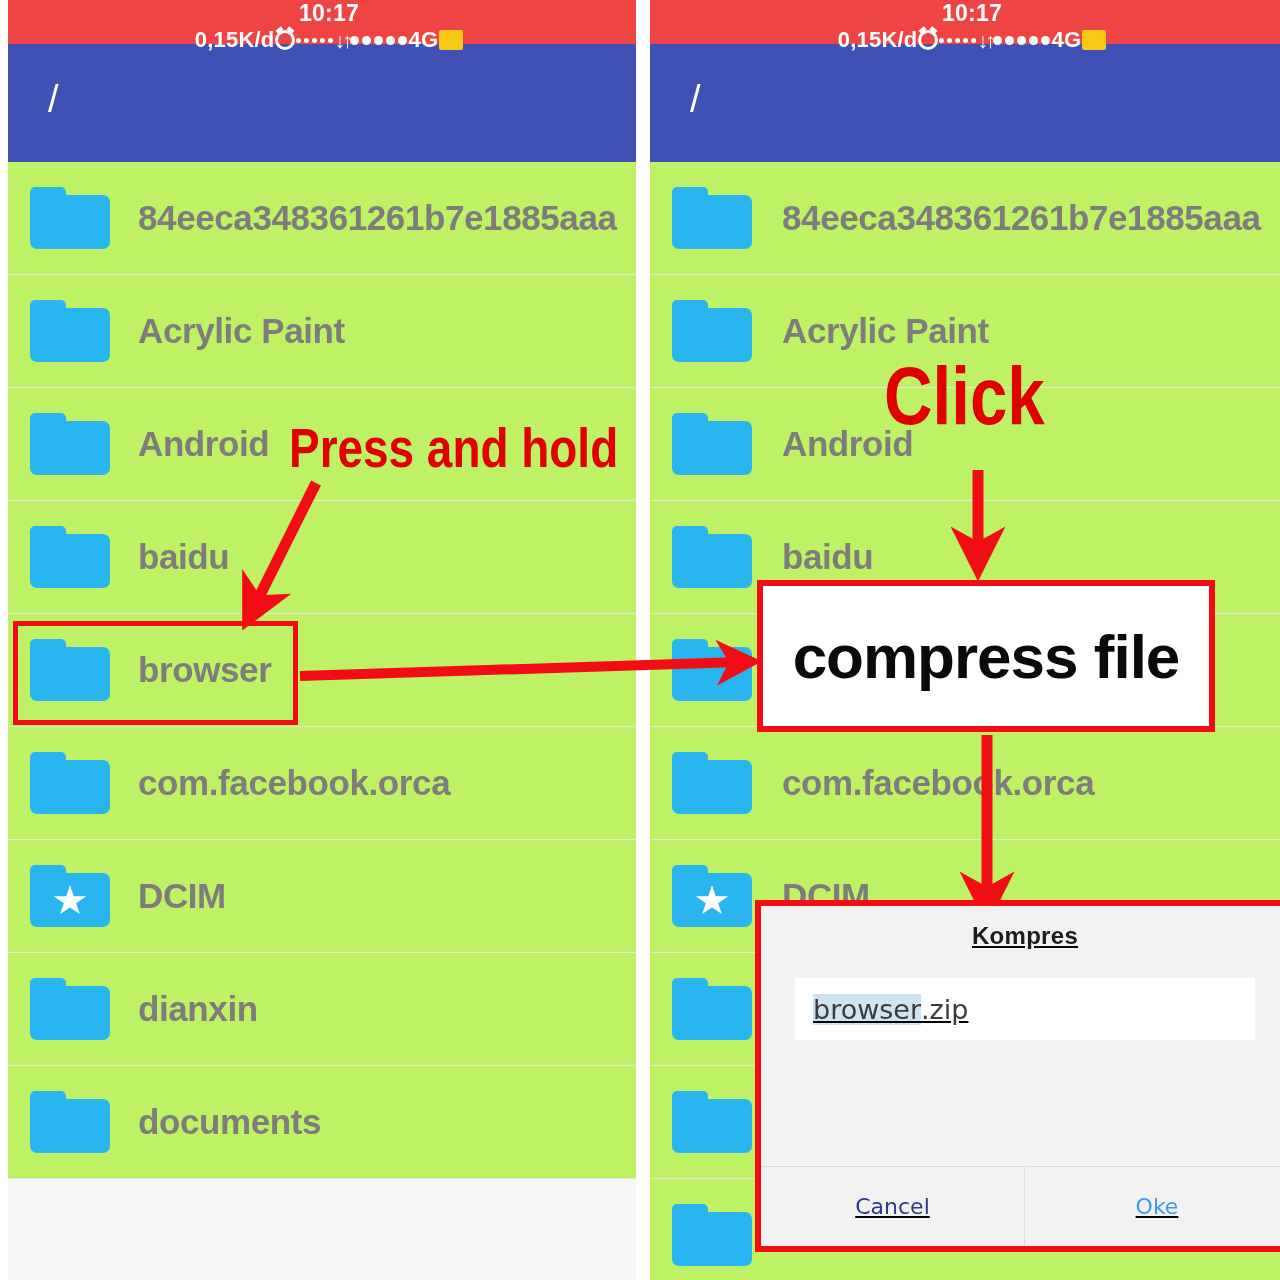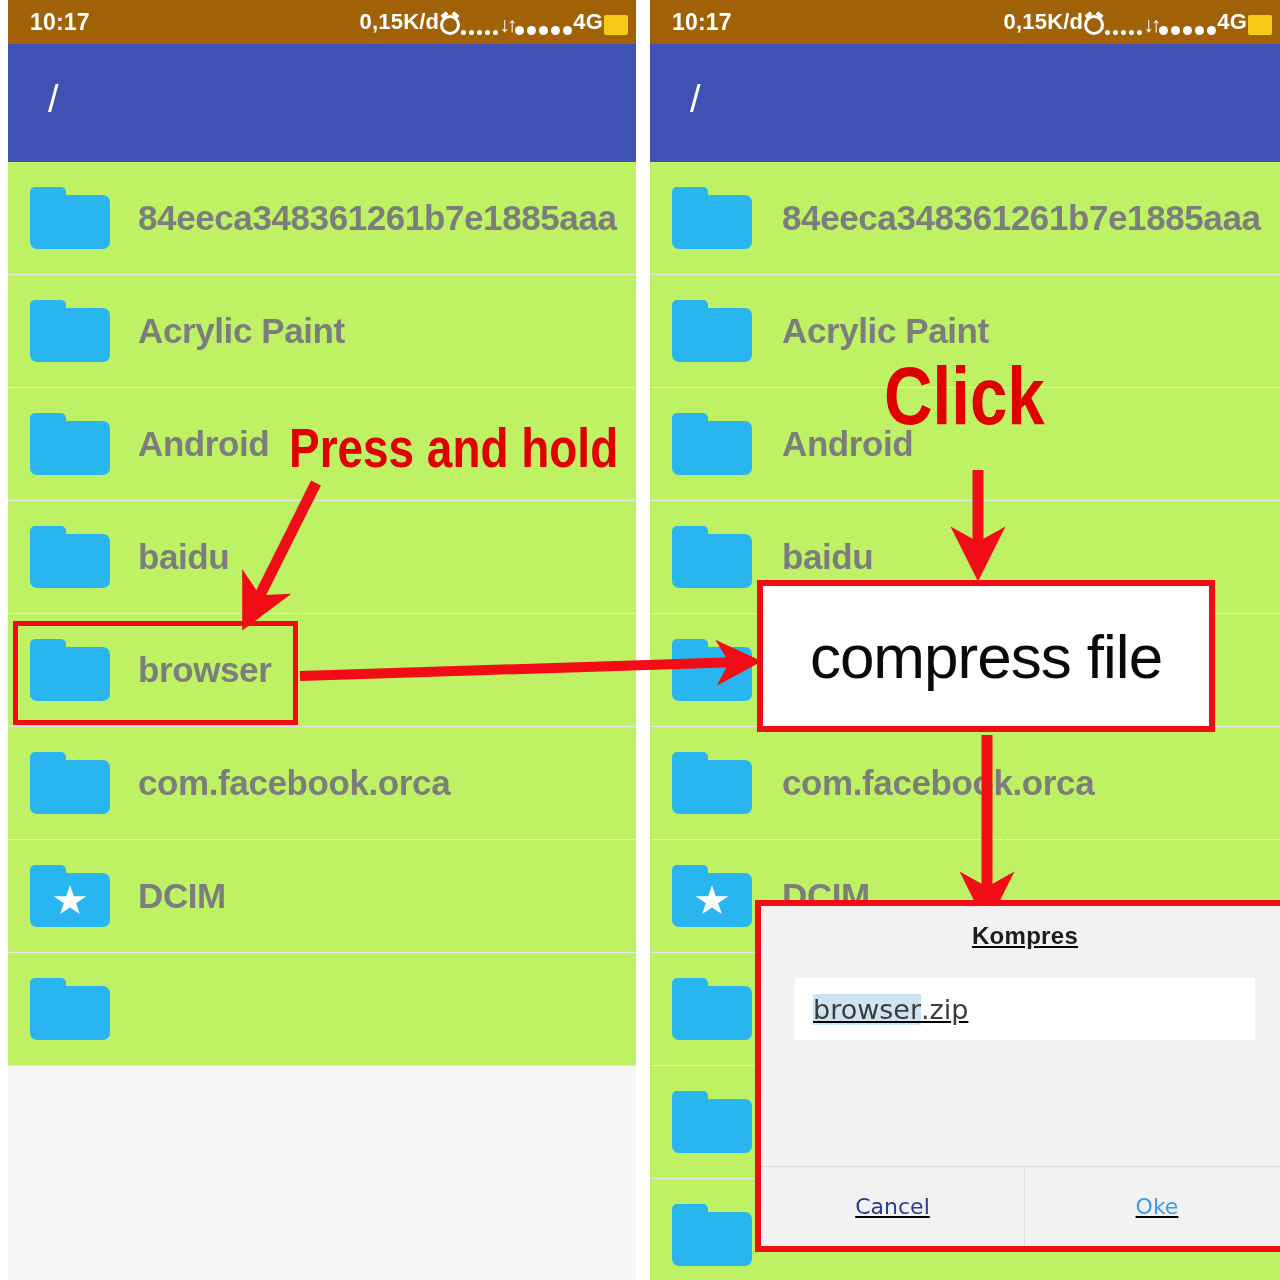"10:17" .statusbar { background: #a16207 -> #ef4444; flex-direction: none -> column }
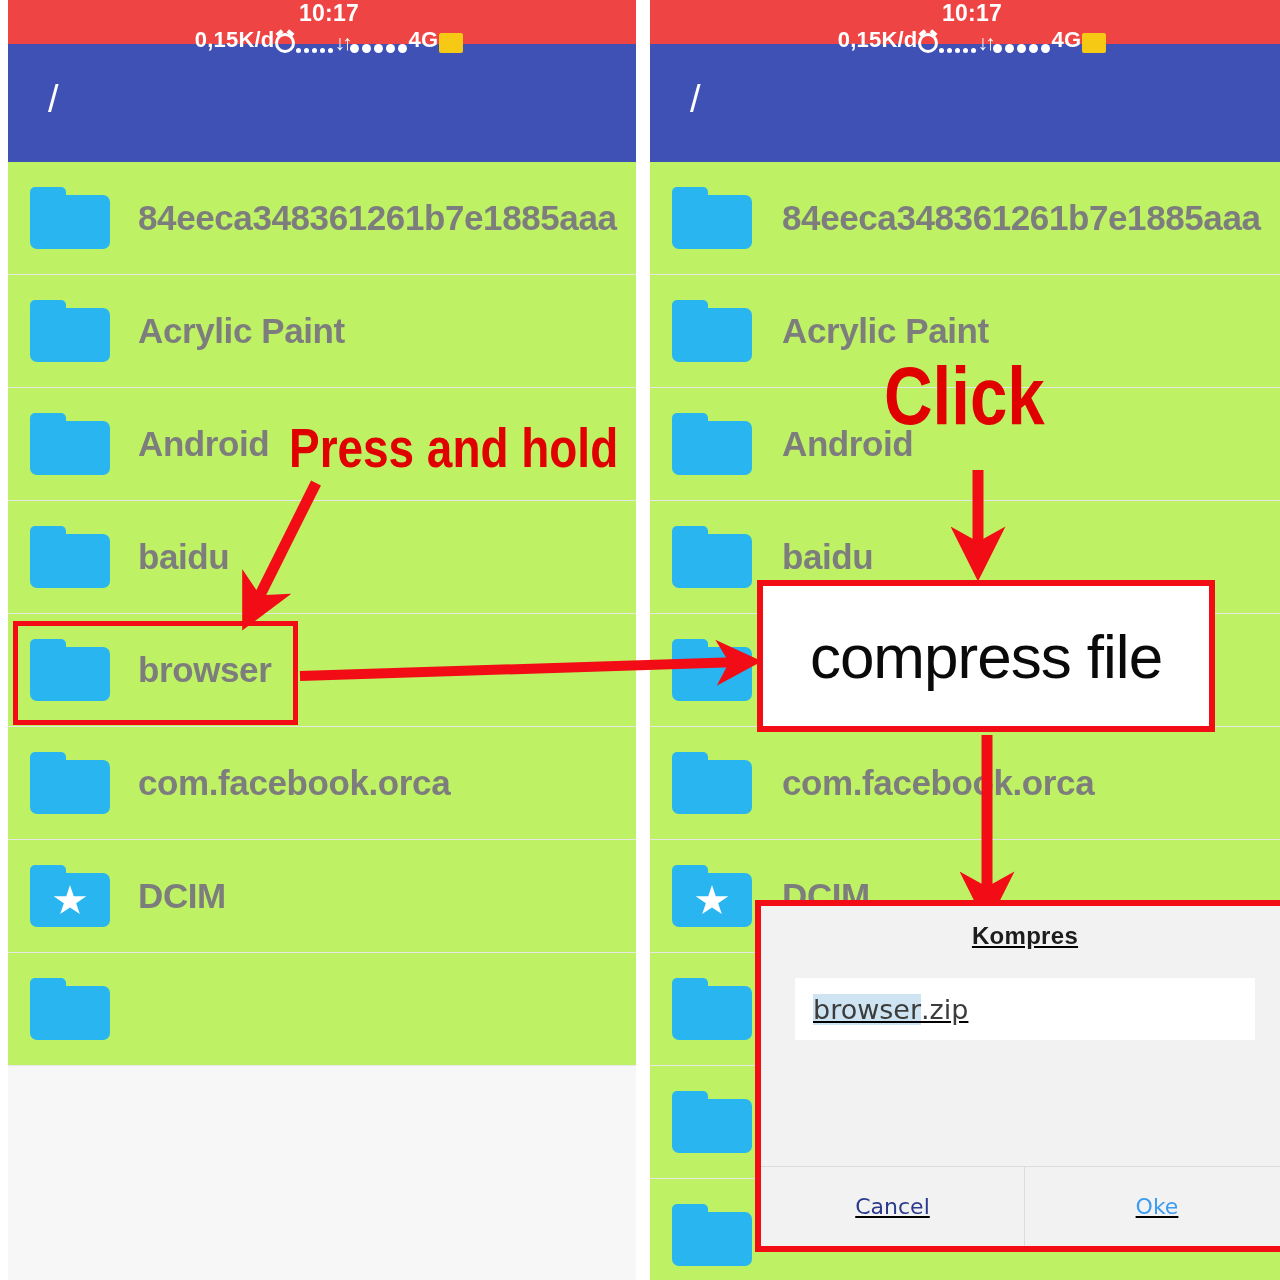"0,15K/d" .sb-right { align-items: flex-end -> center }
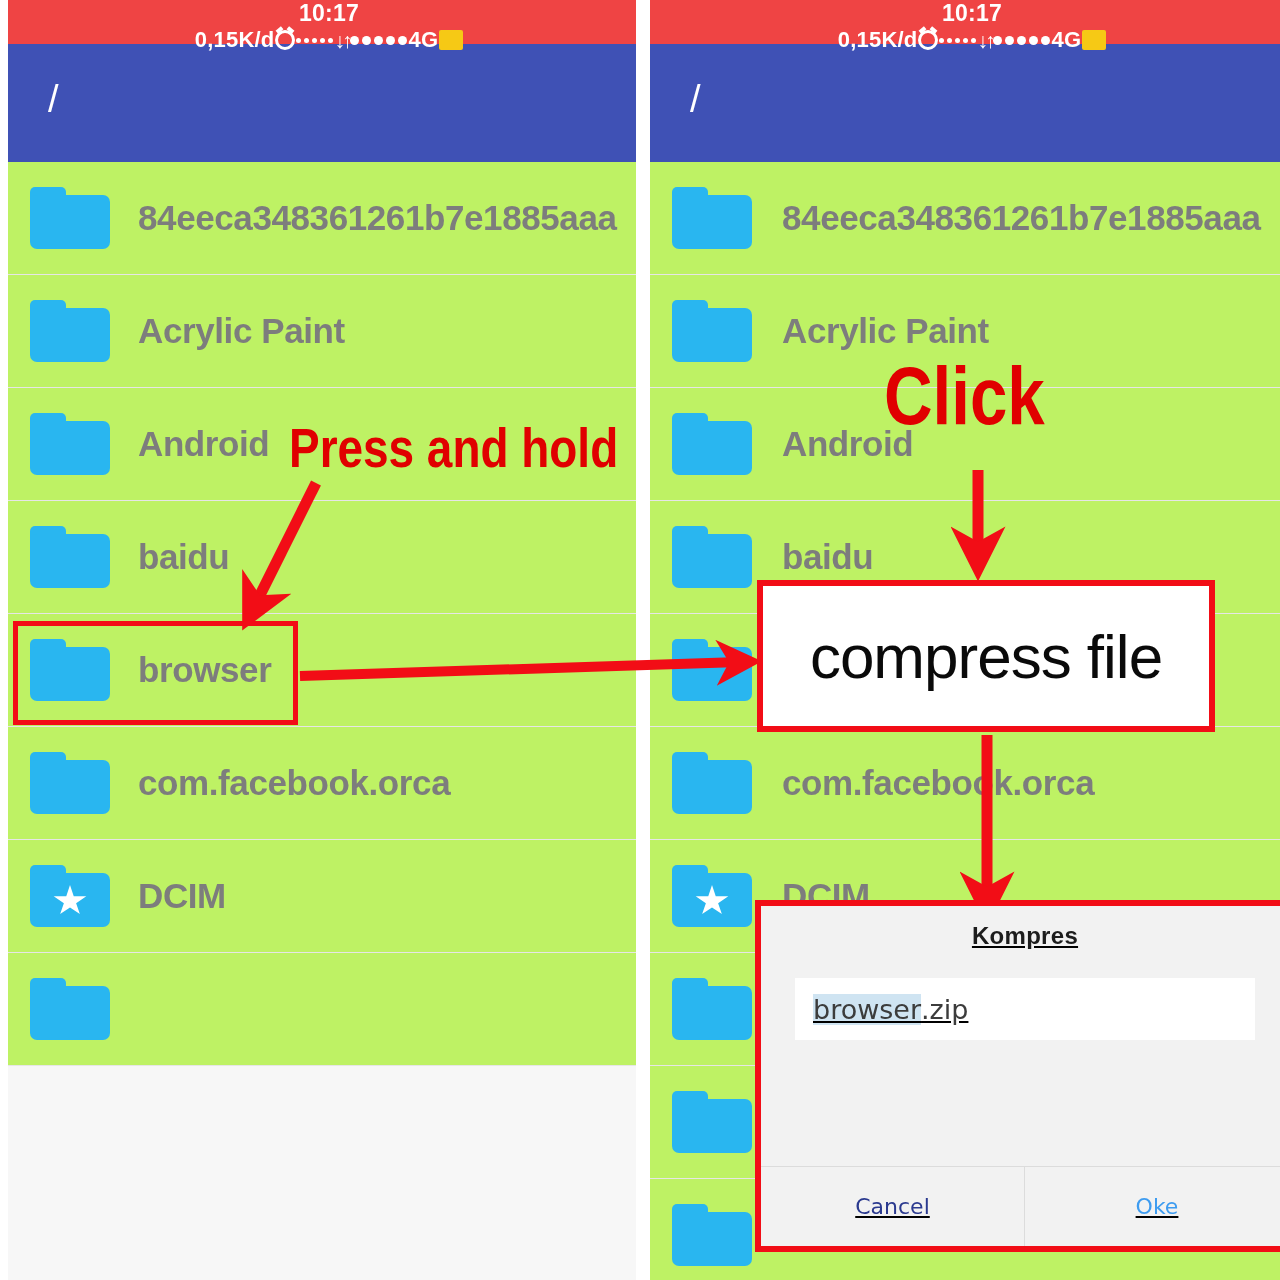"compress file" .callout-box span { font-weight: normal -> bold }
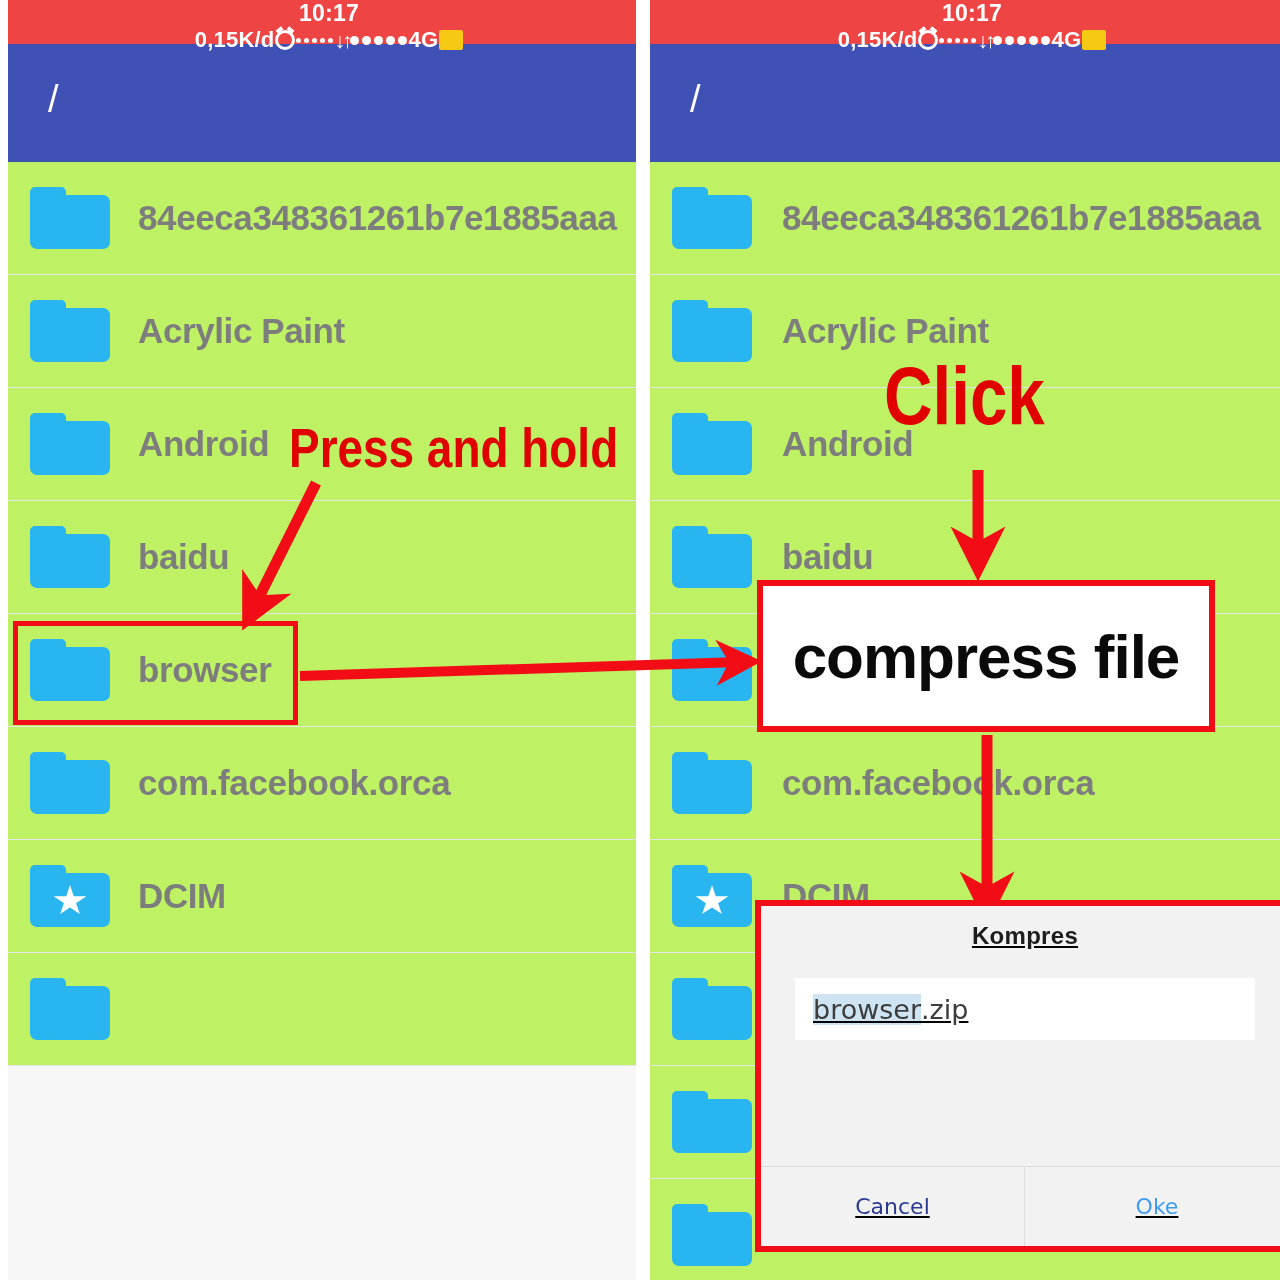"dianxin" div.row { html: none -> <div> <span> <span></span> <span></span> </span> <span>dianxin</span> </div> }
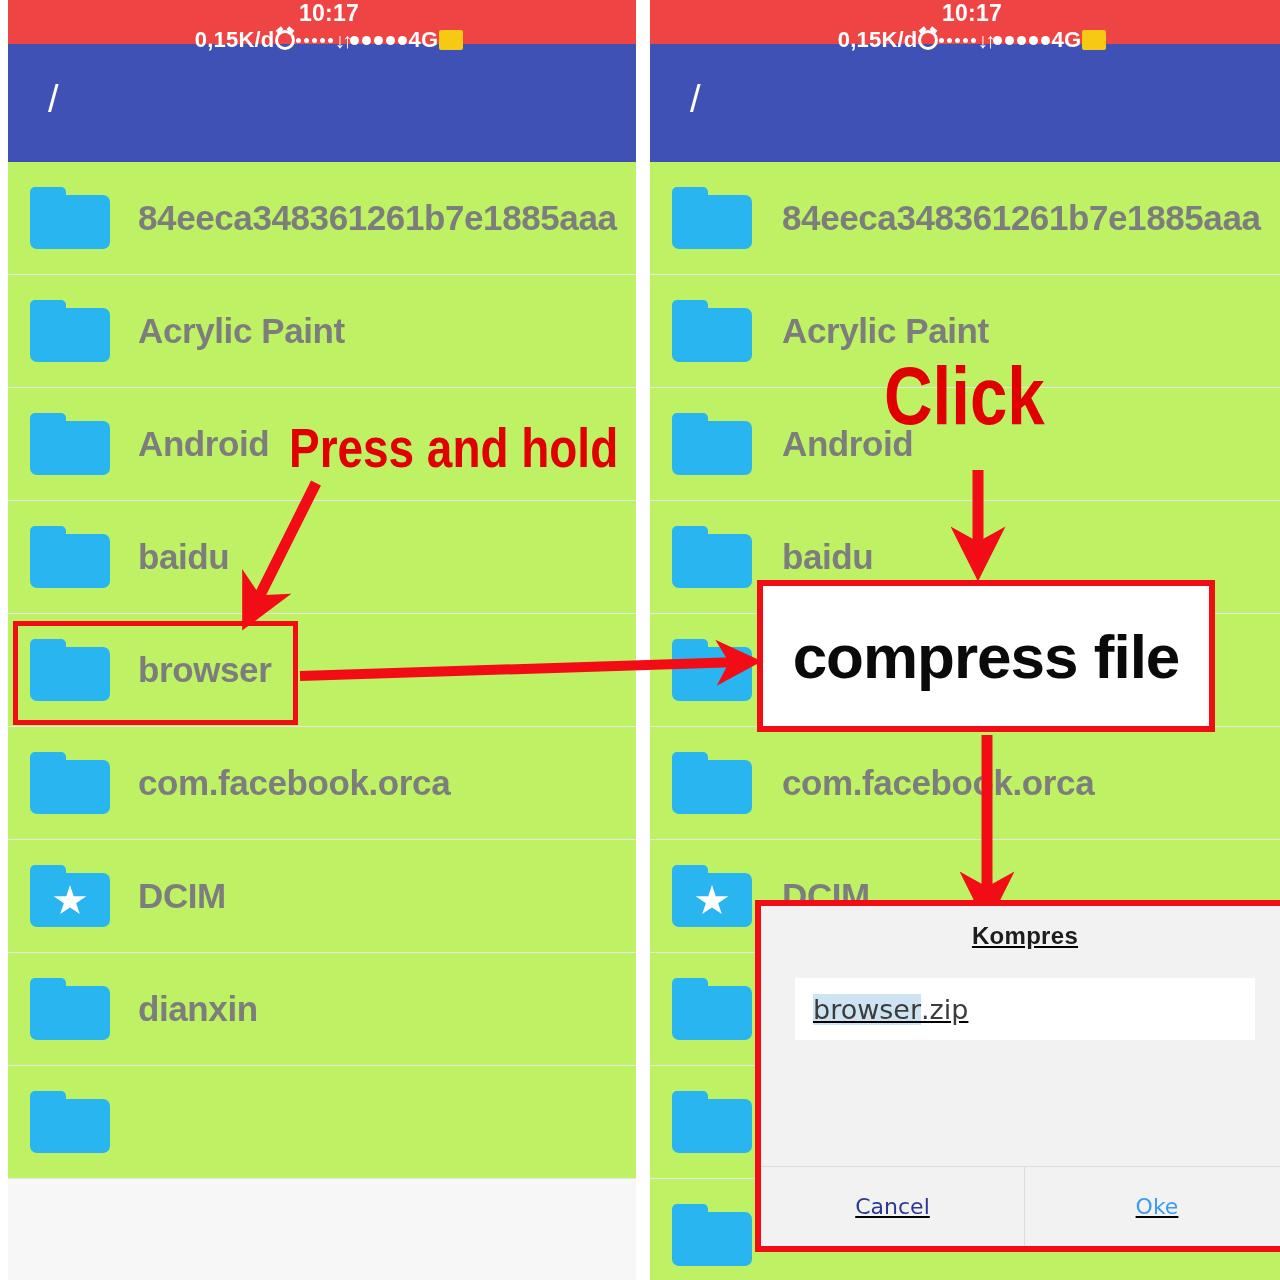"documents" span.row-name { html: none -> <span>documents</span> }
